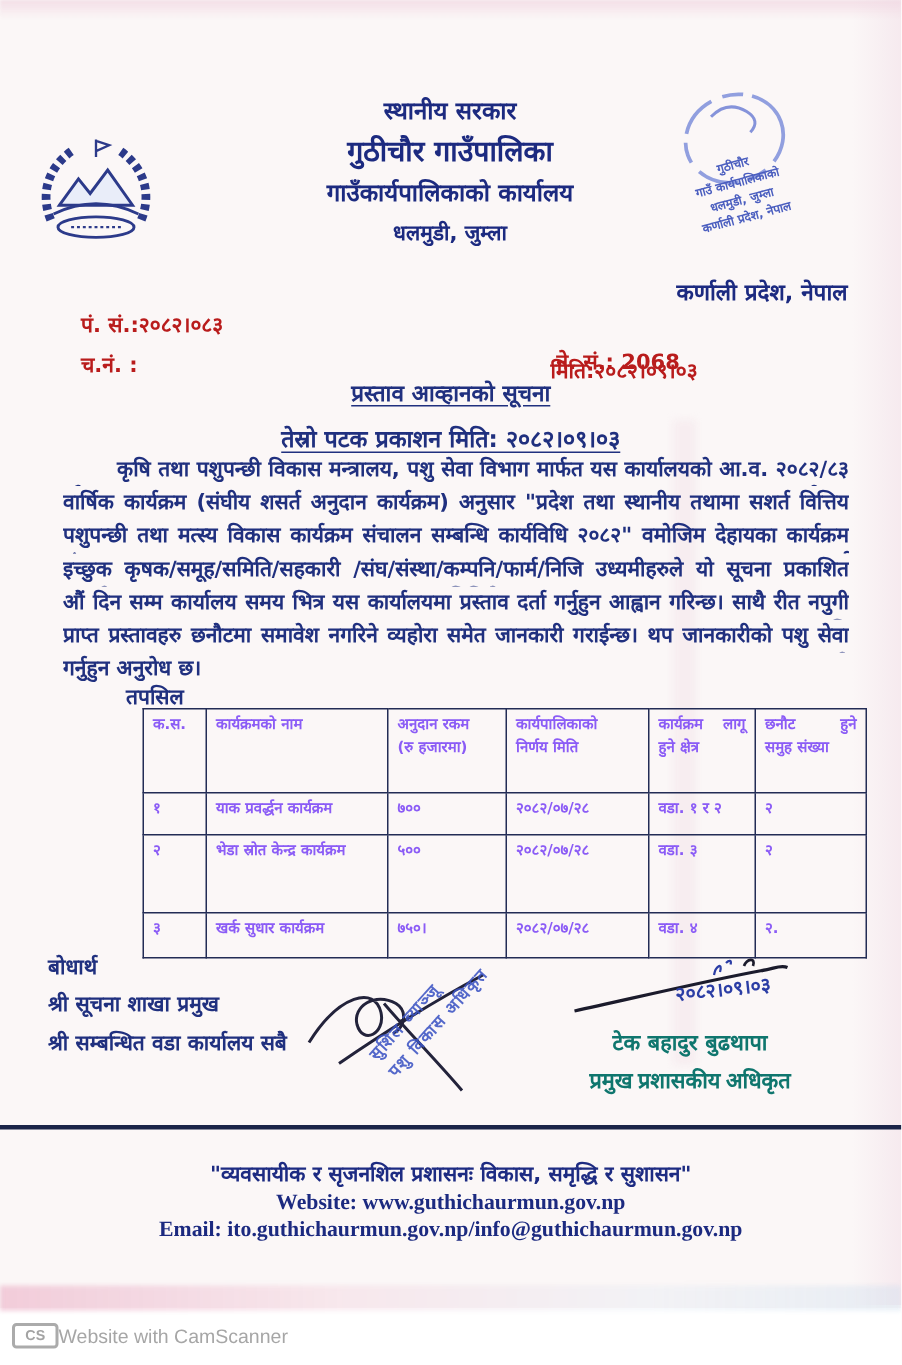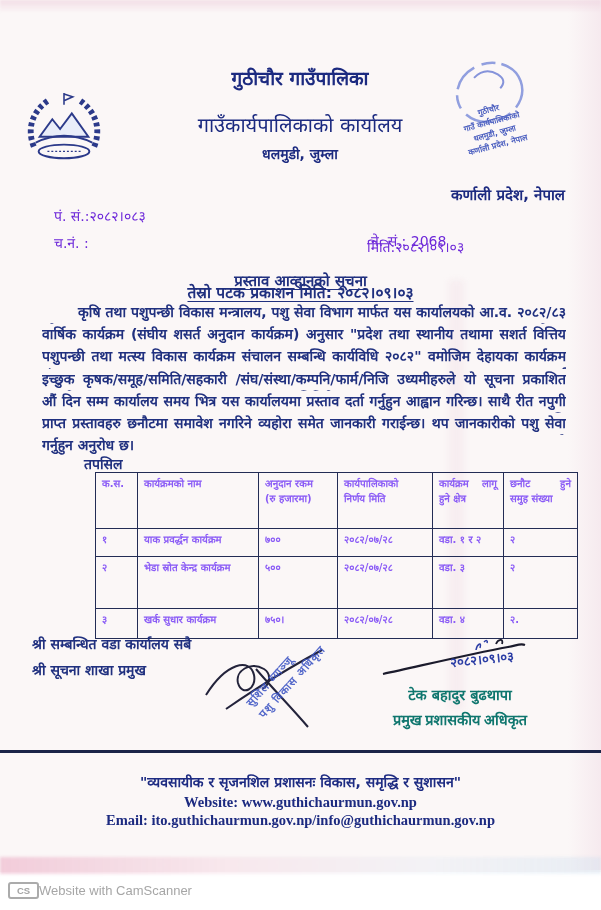"स्थानीय सरकार" div.lh-gov { html: none -> <div>स्थानीय सरकार</div> }
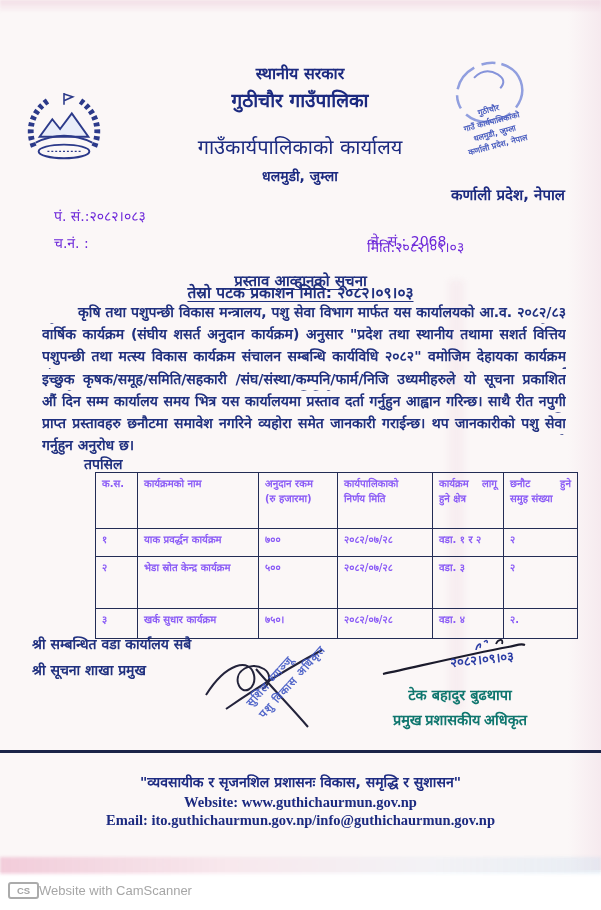"गाउँकार्यपालिकाको कार्यालय" .lh-off { font-size: 20px -> 16px; font-weight: normal -> bold; margin-top: 20px -> 4px }
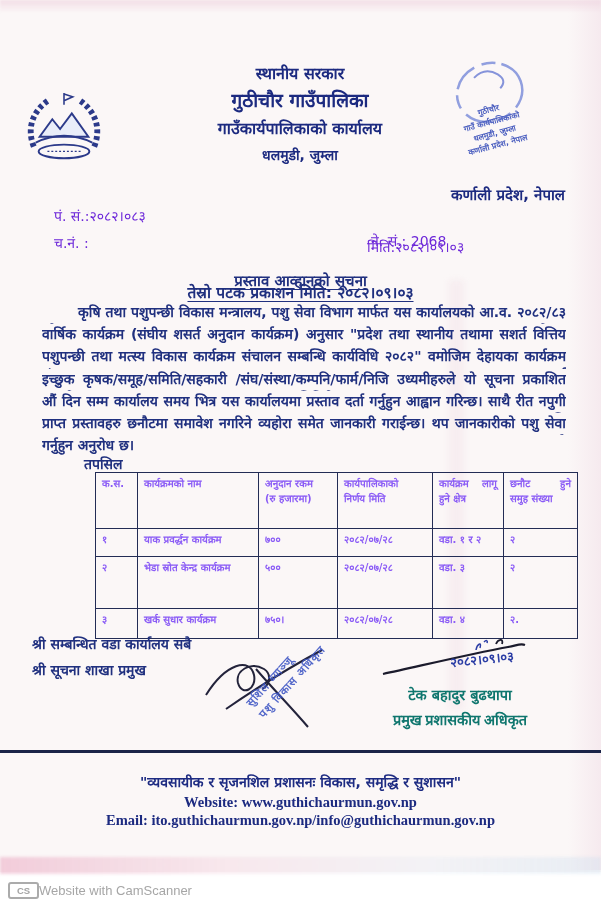"पं. सं.:२०८२।०८३" .ref { color: #6d28d9 -> #b91c1c; font-weight: normal -> bold }
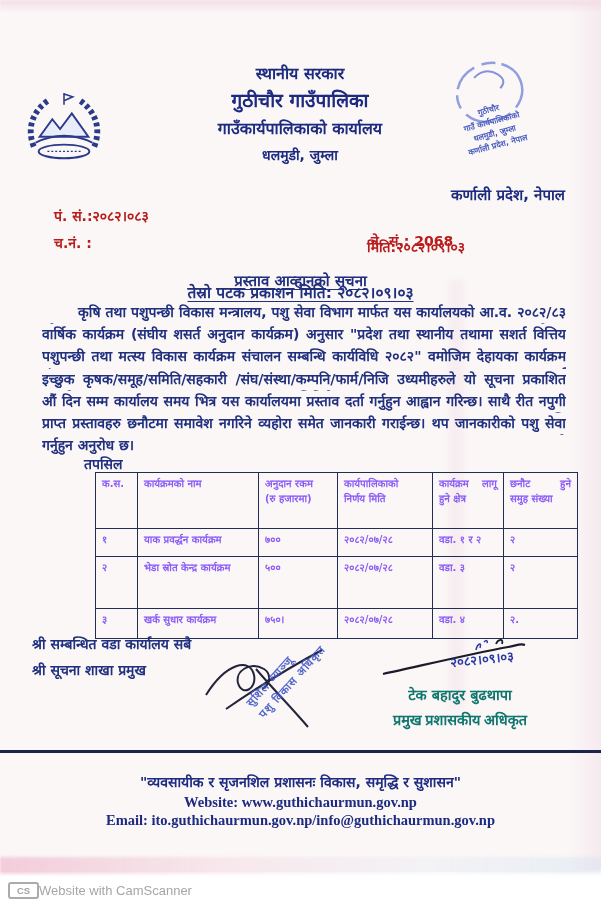"प्रस्ताव आव्हानको सूचना" .title { top: 270px -> 251px }
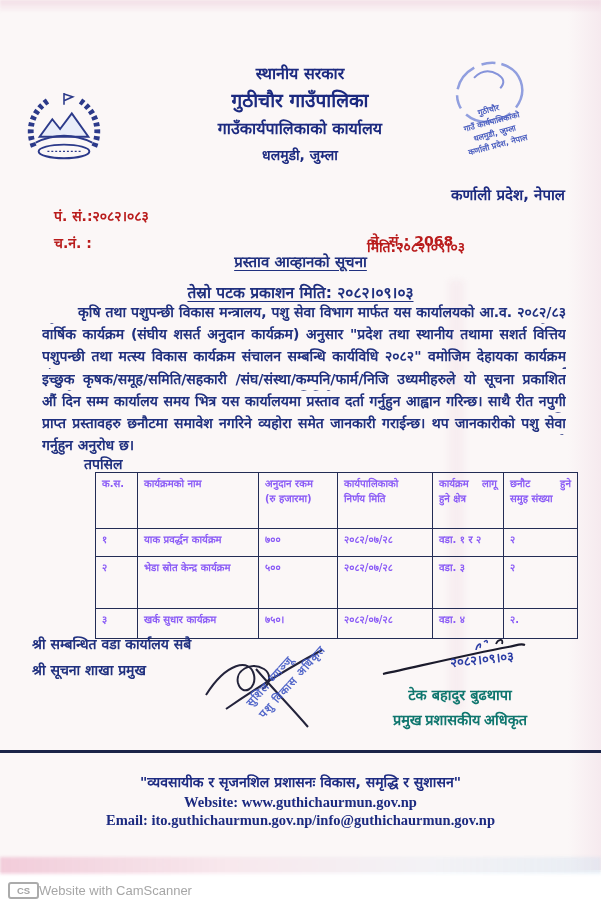"बोधार्थ" div.cc-label { html: none -> <div>बोधार्थ</div> }
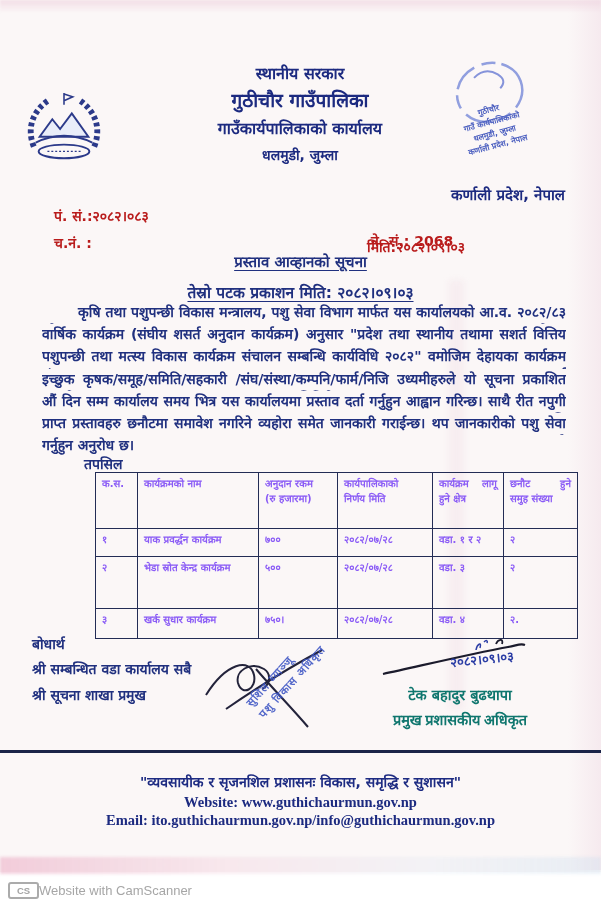"श्री सम्बन्धित वडा कार्यालय सबै" div.cc-item { order: before "श्री सूचना शाखा प्रमुख" -> after "श्री सूचना शाखा प्रमुख" }
